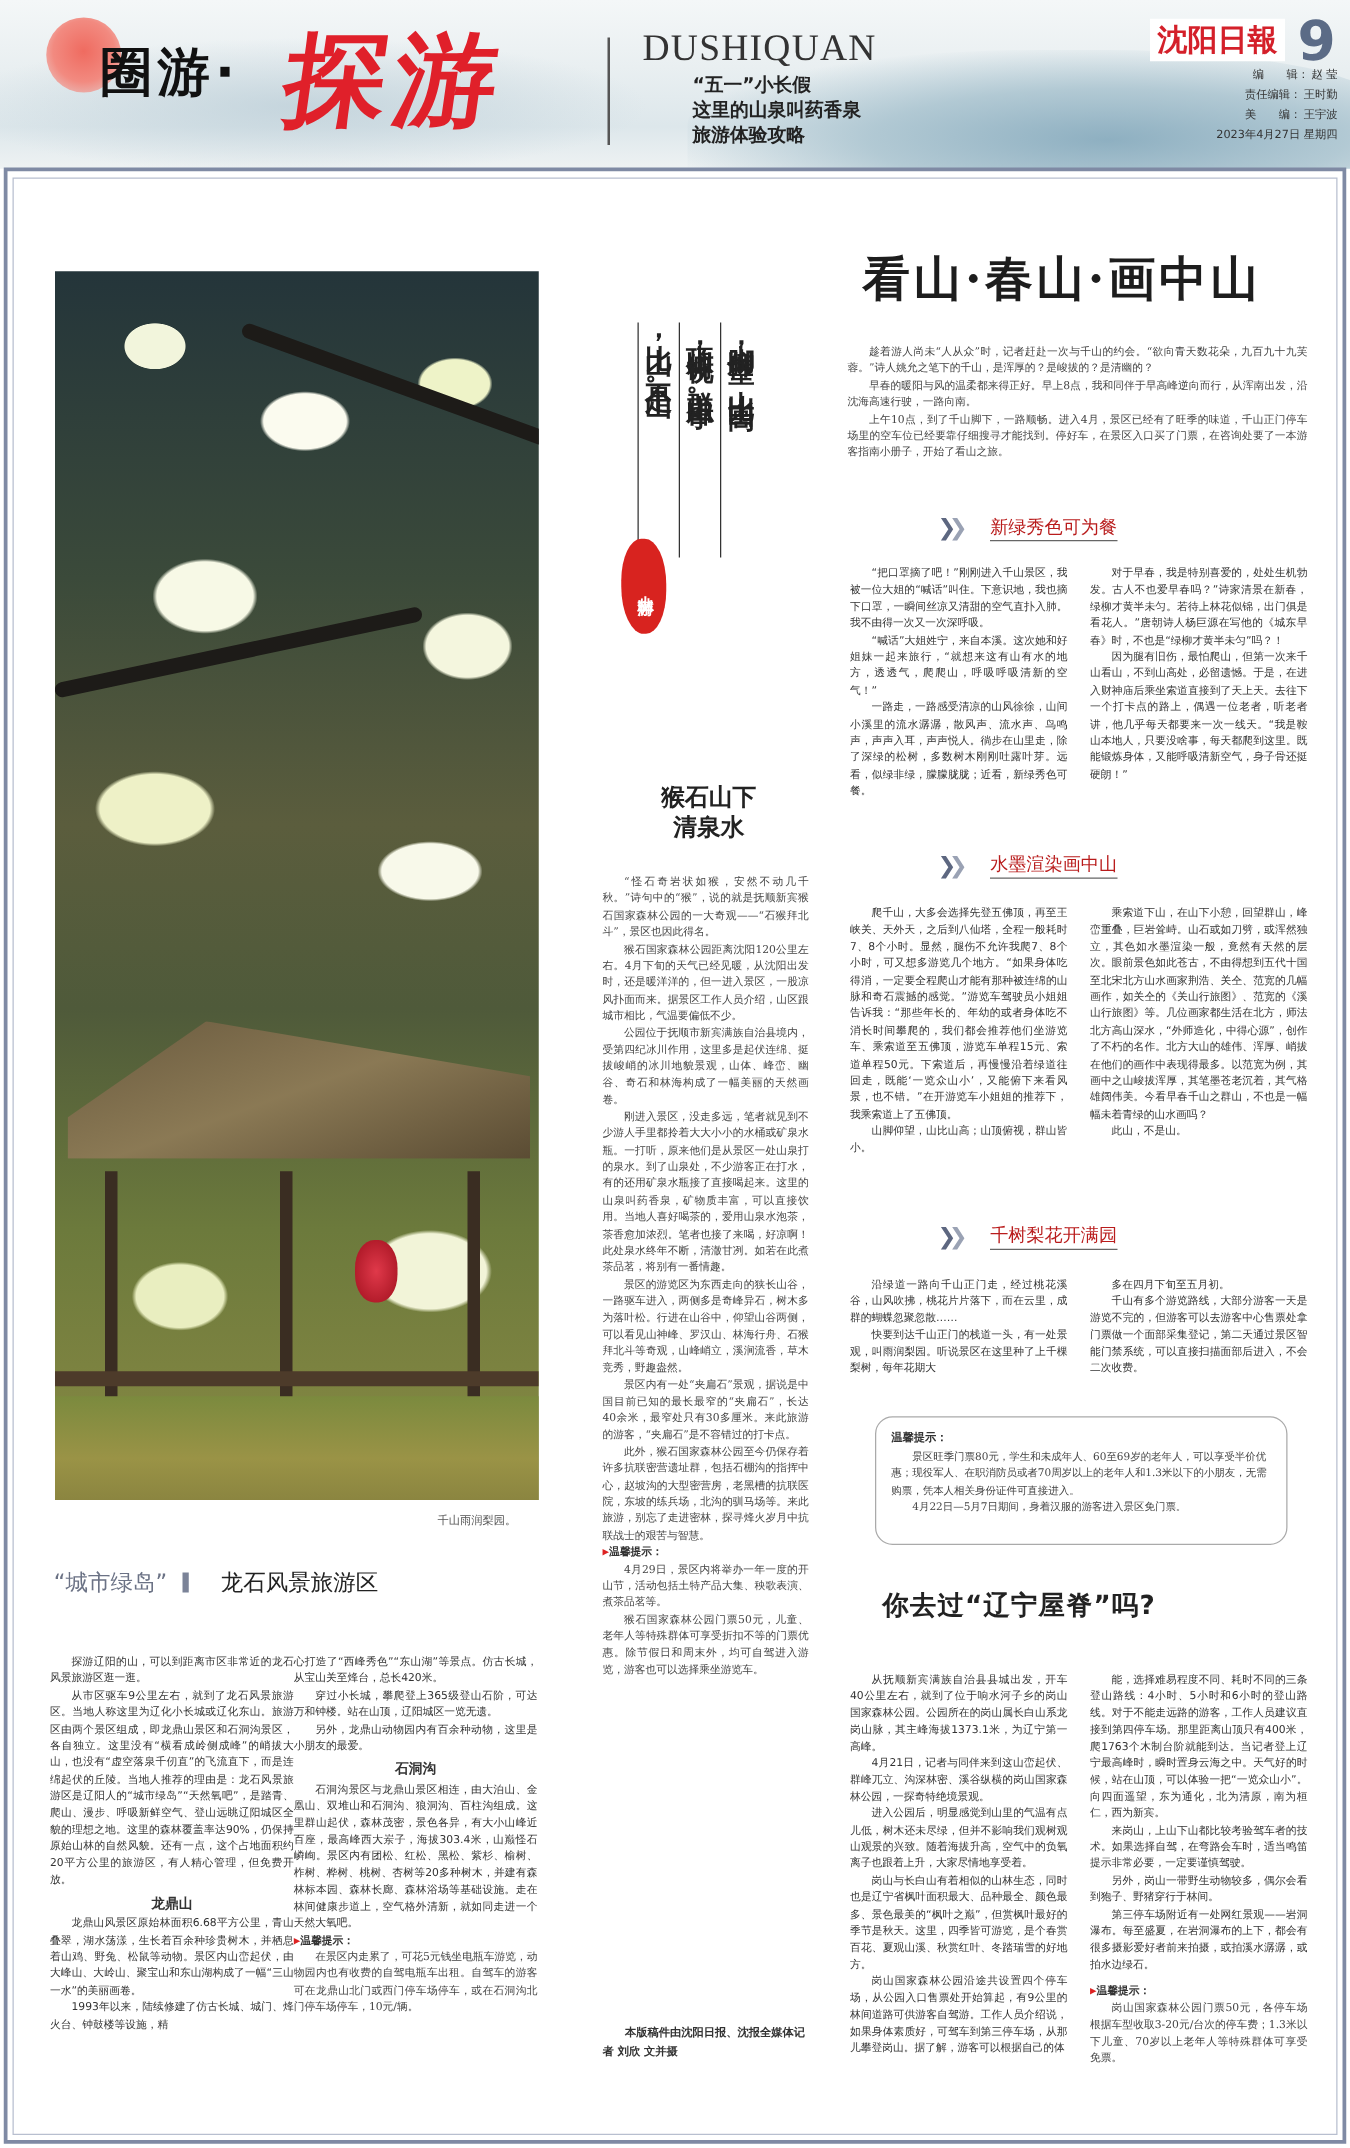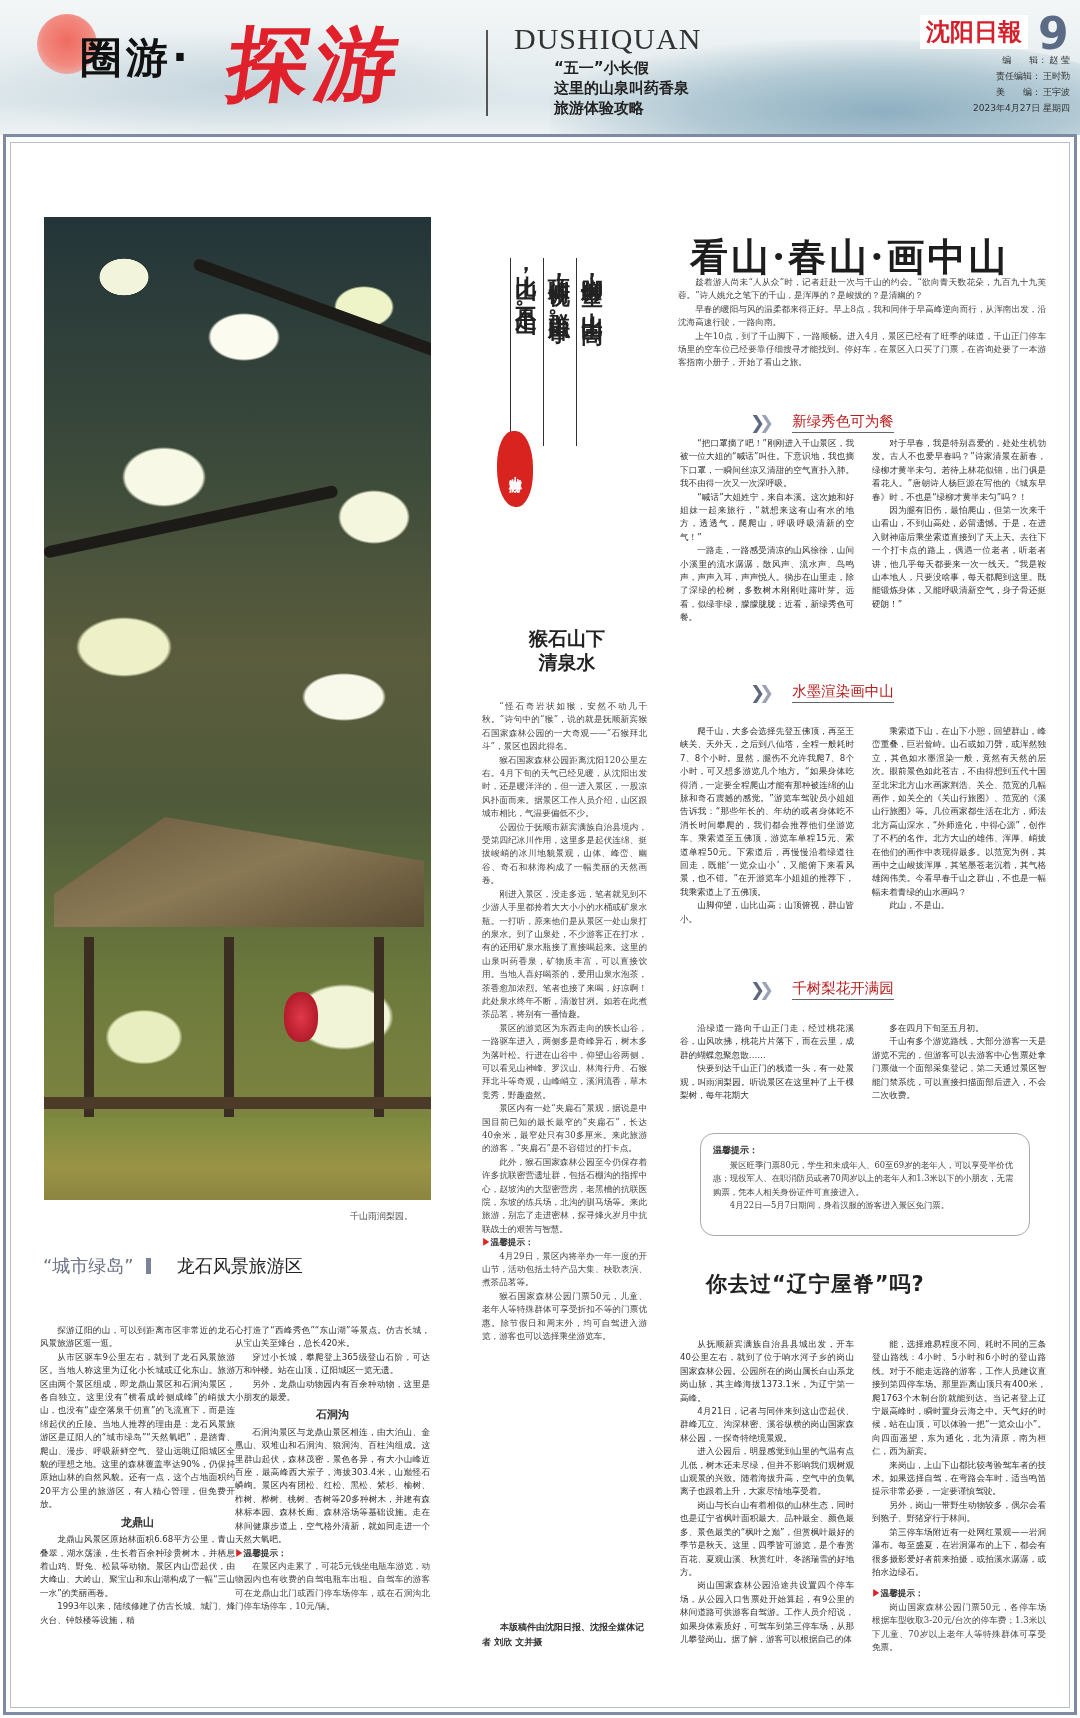"看山·春山·画中山" .big-headline { margin-top: 34px -> none }
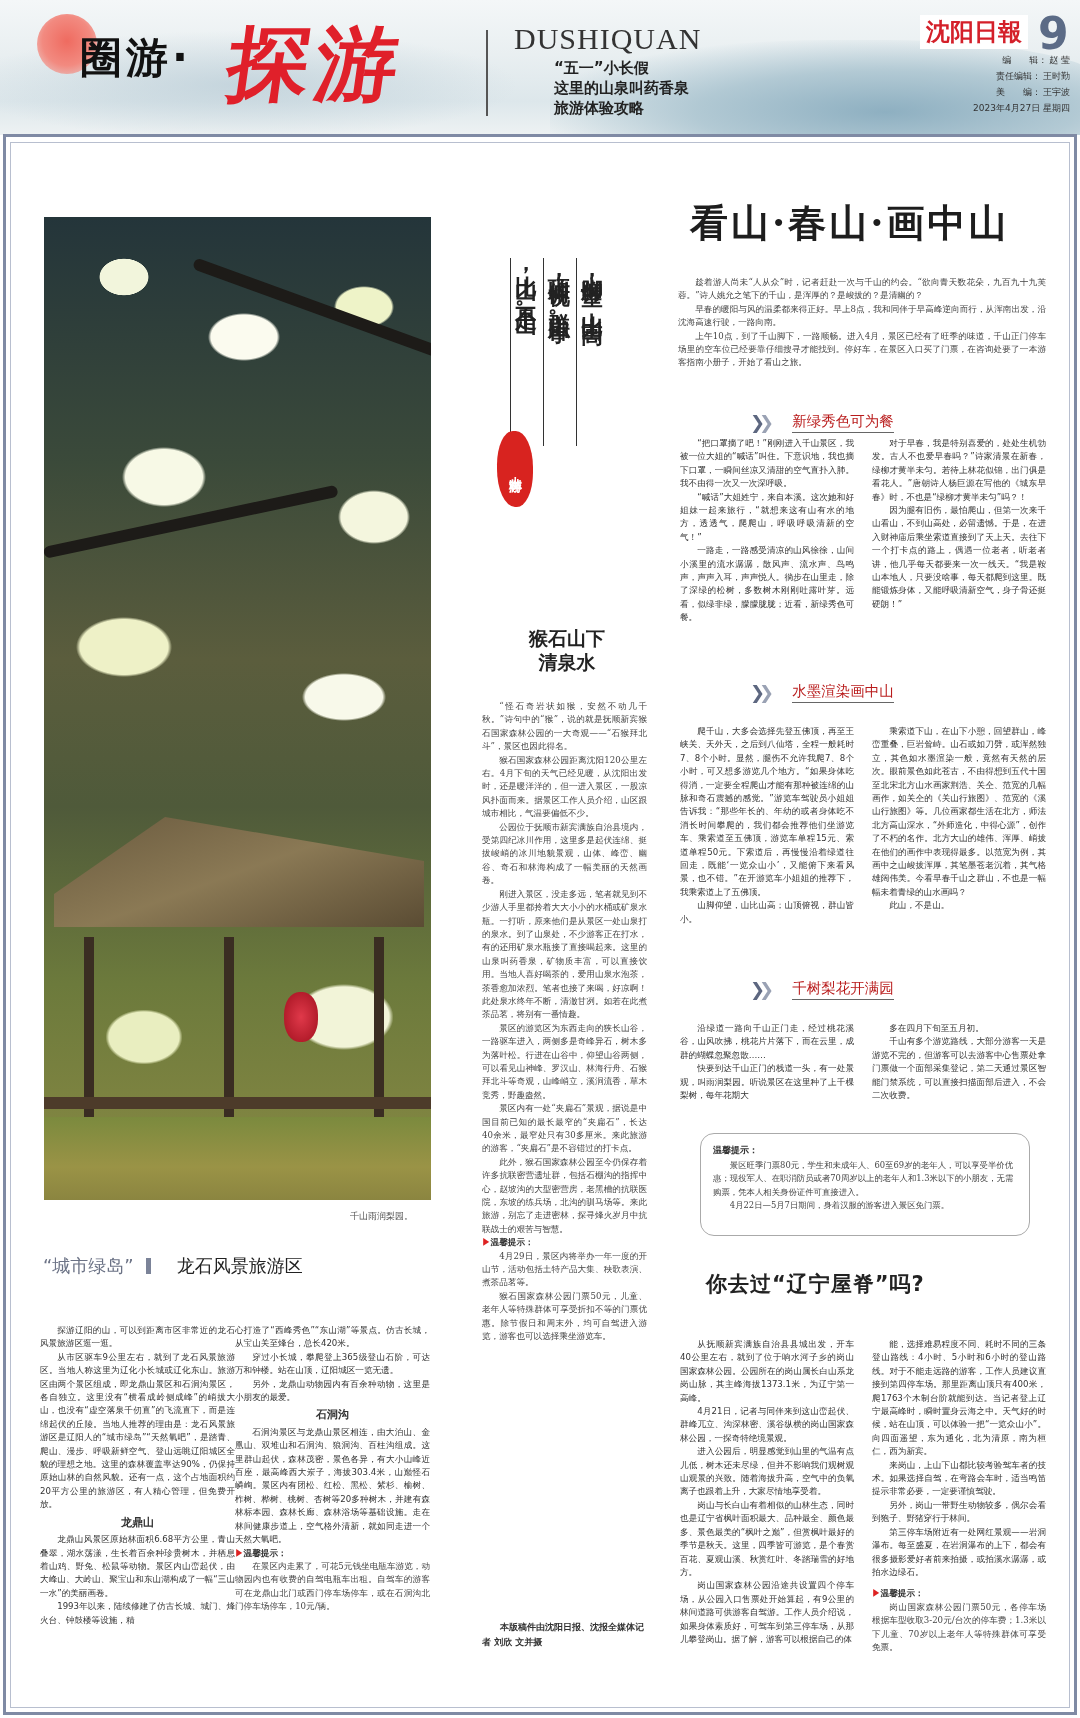"“把口罩摘了吧！”刚刚进入千山景区，我被一位大姐的“喊话”叫住。下意识地，我也摘" div.two-col { top: 437px -> 453px }
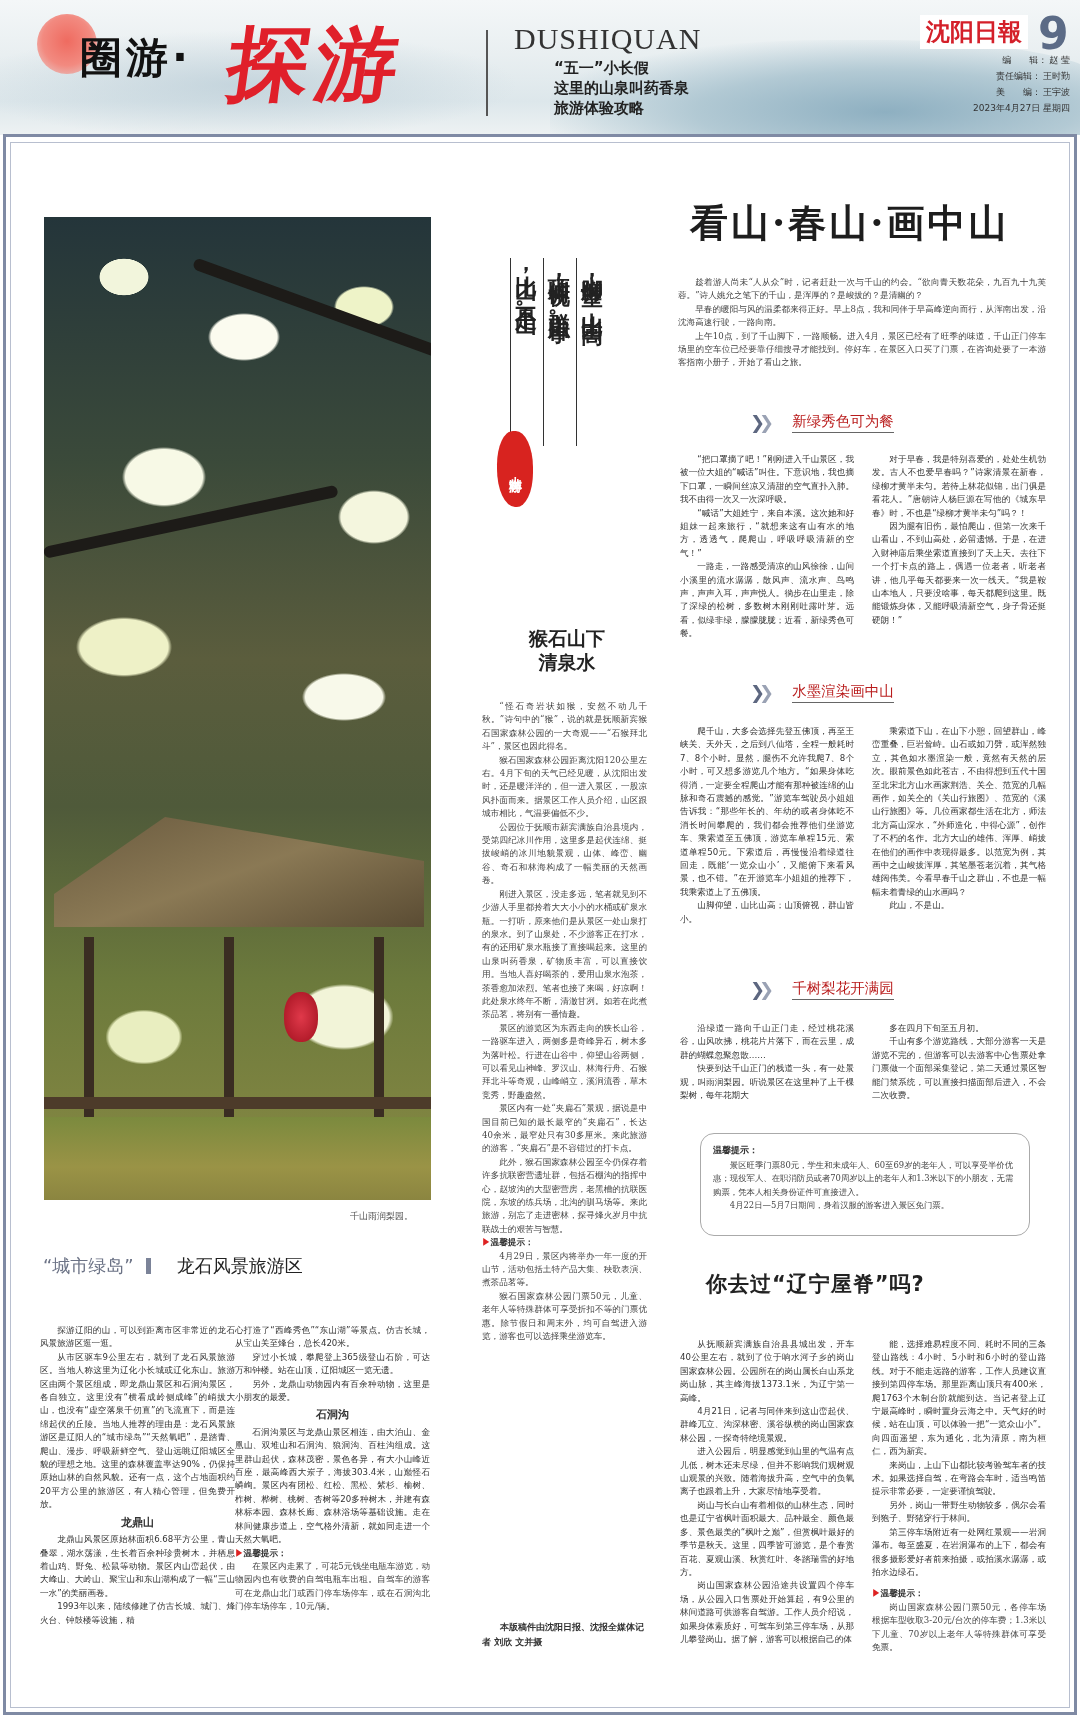"▶温馨提示：" .tip-label { font-family: Liberation Serif, serif -> Liberation Mono, monospace }
